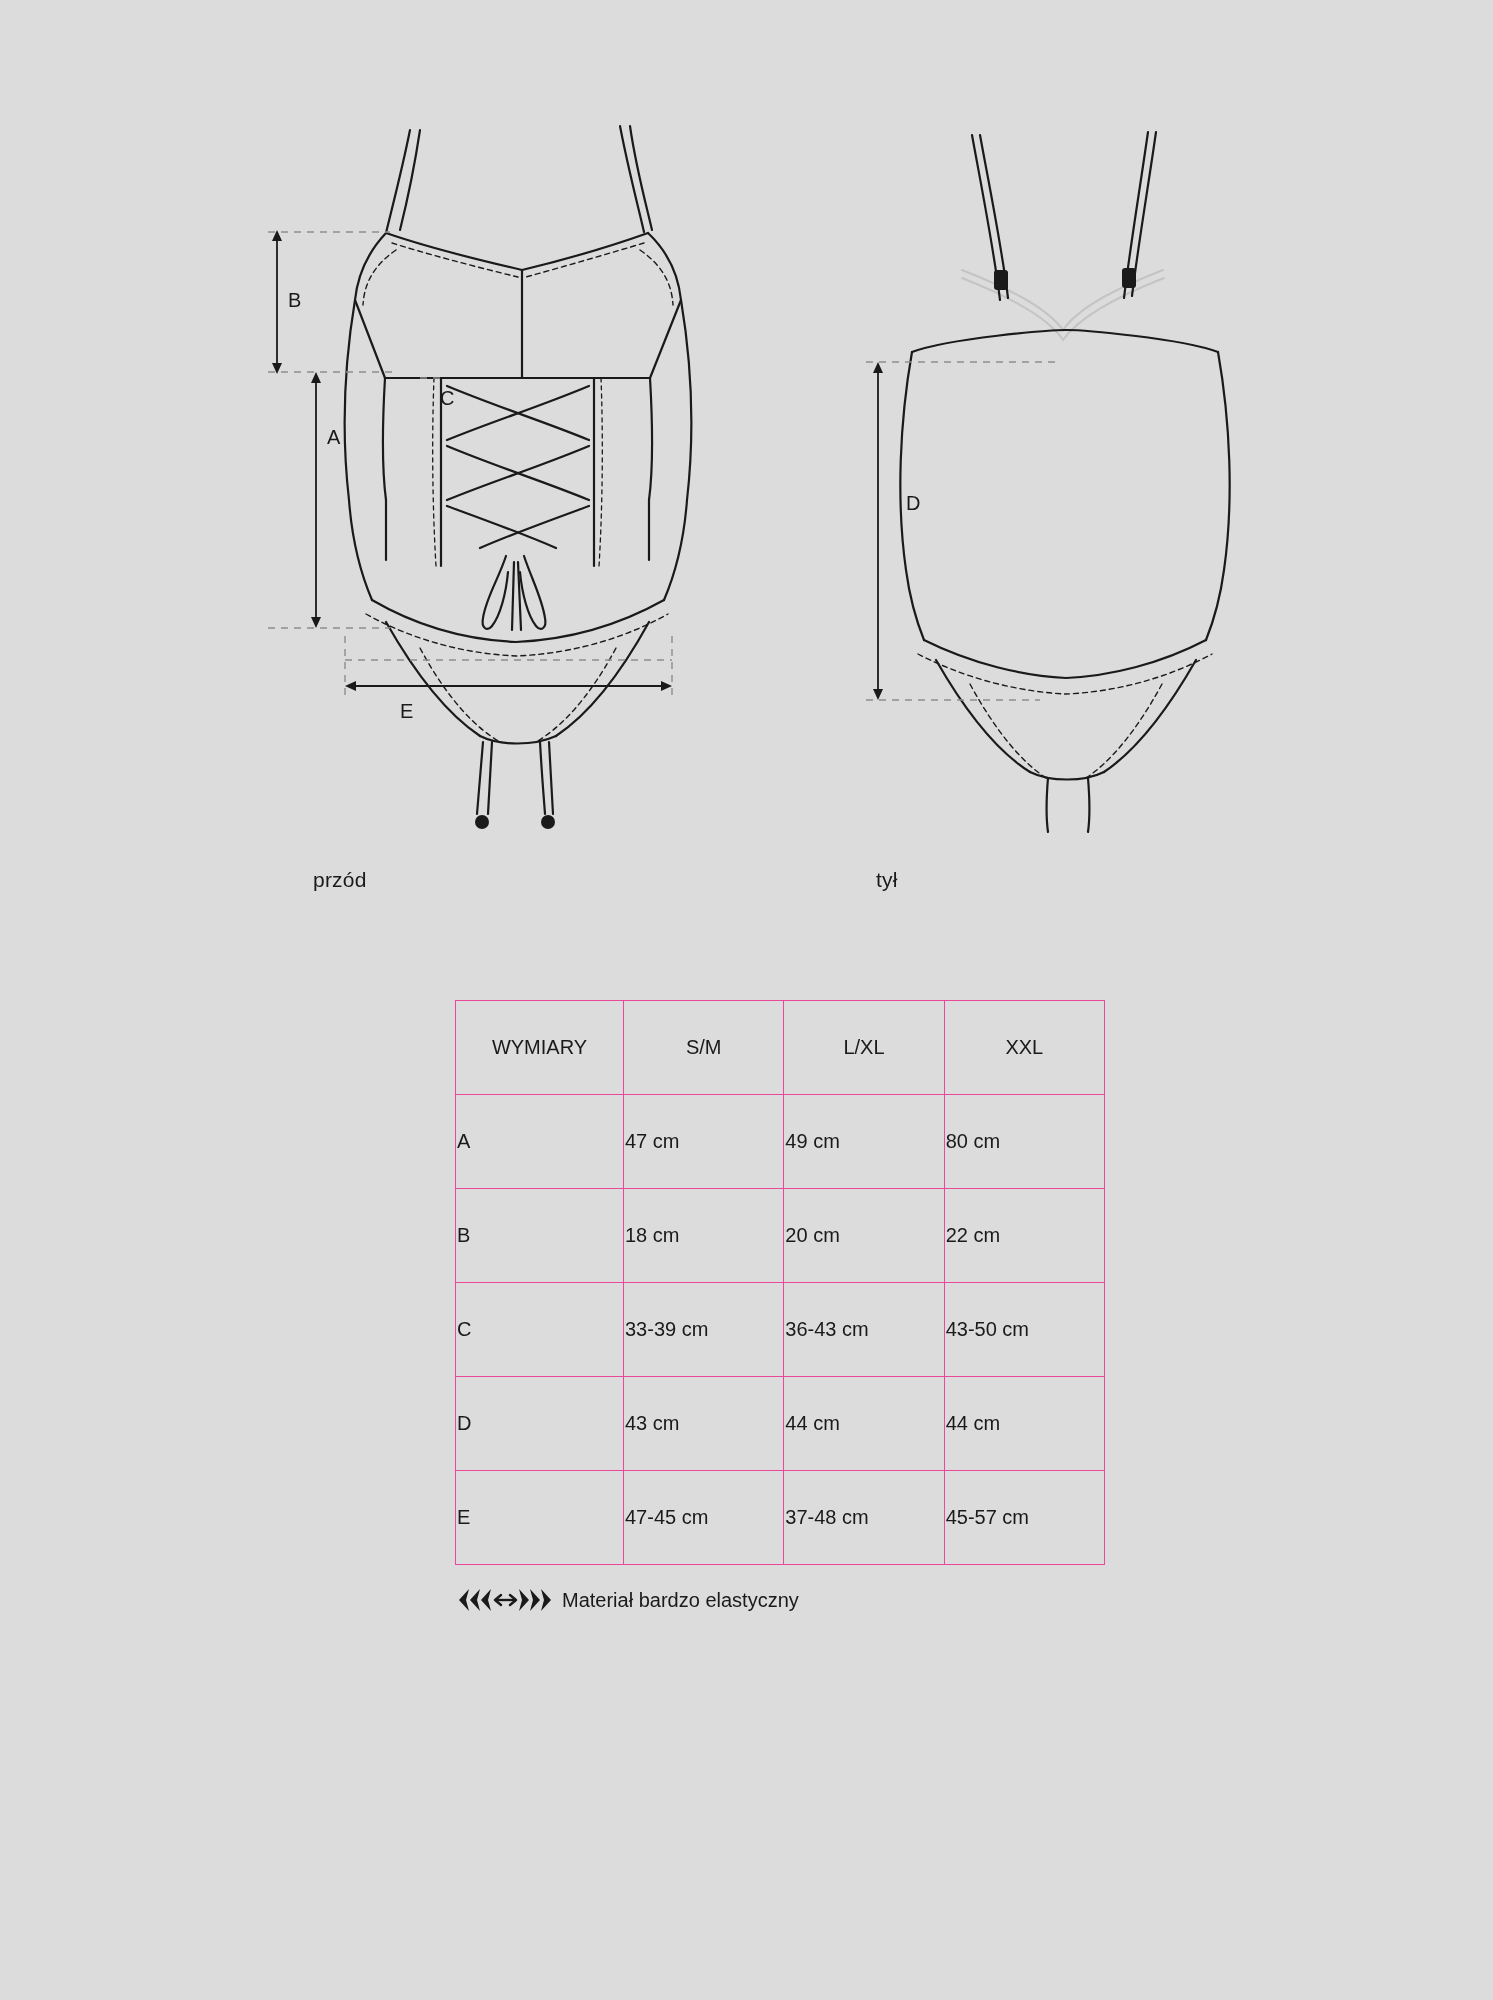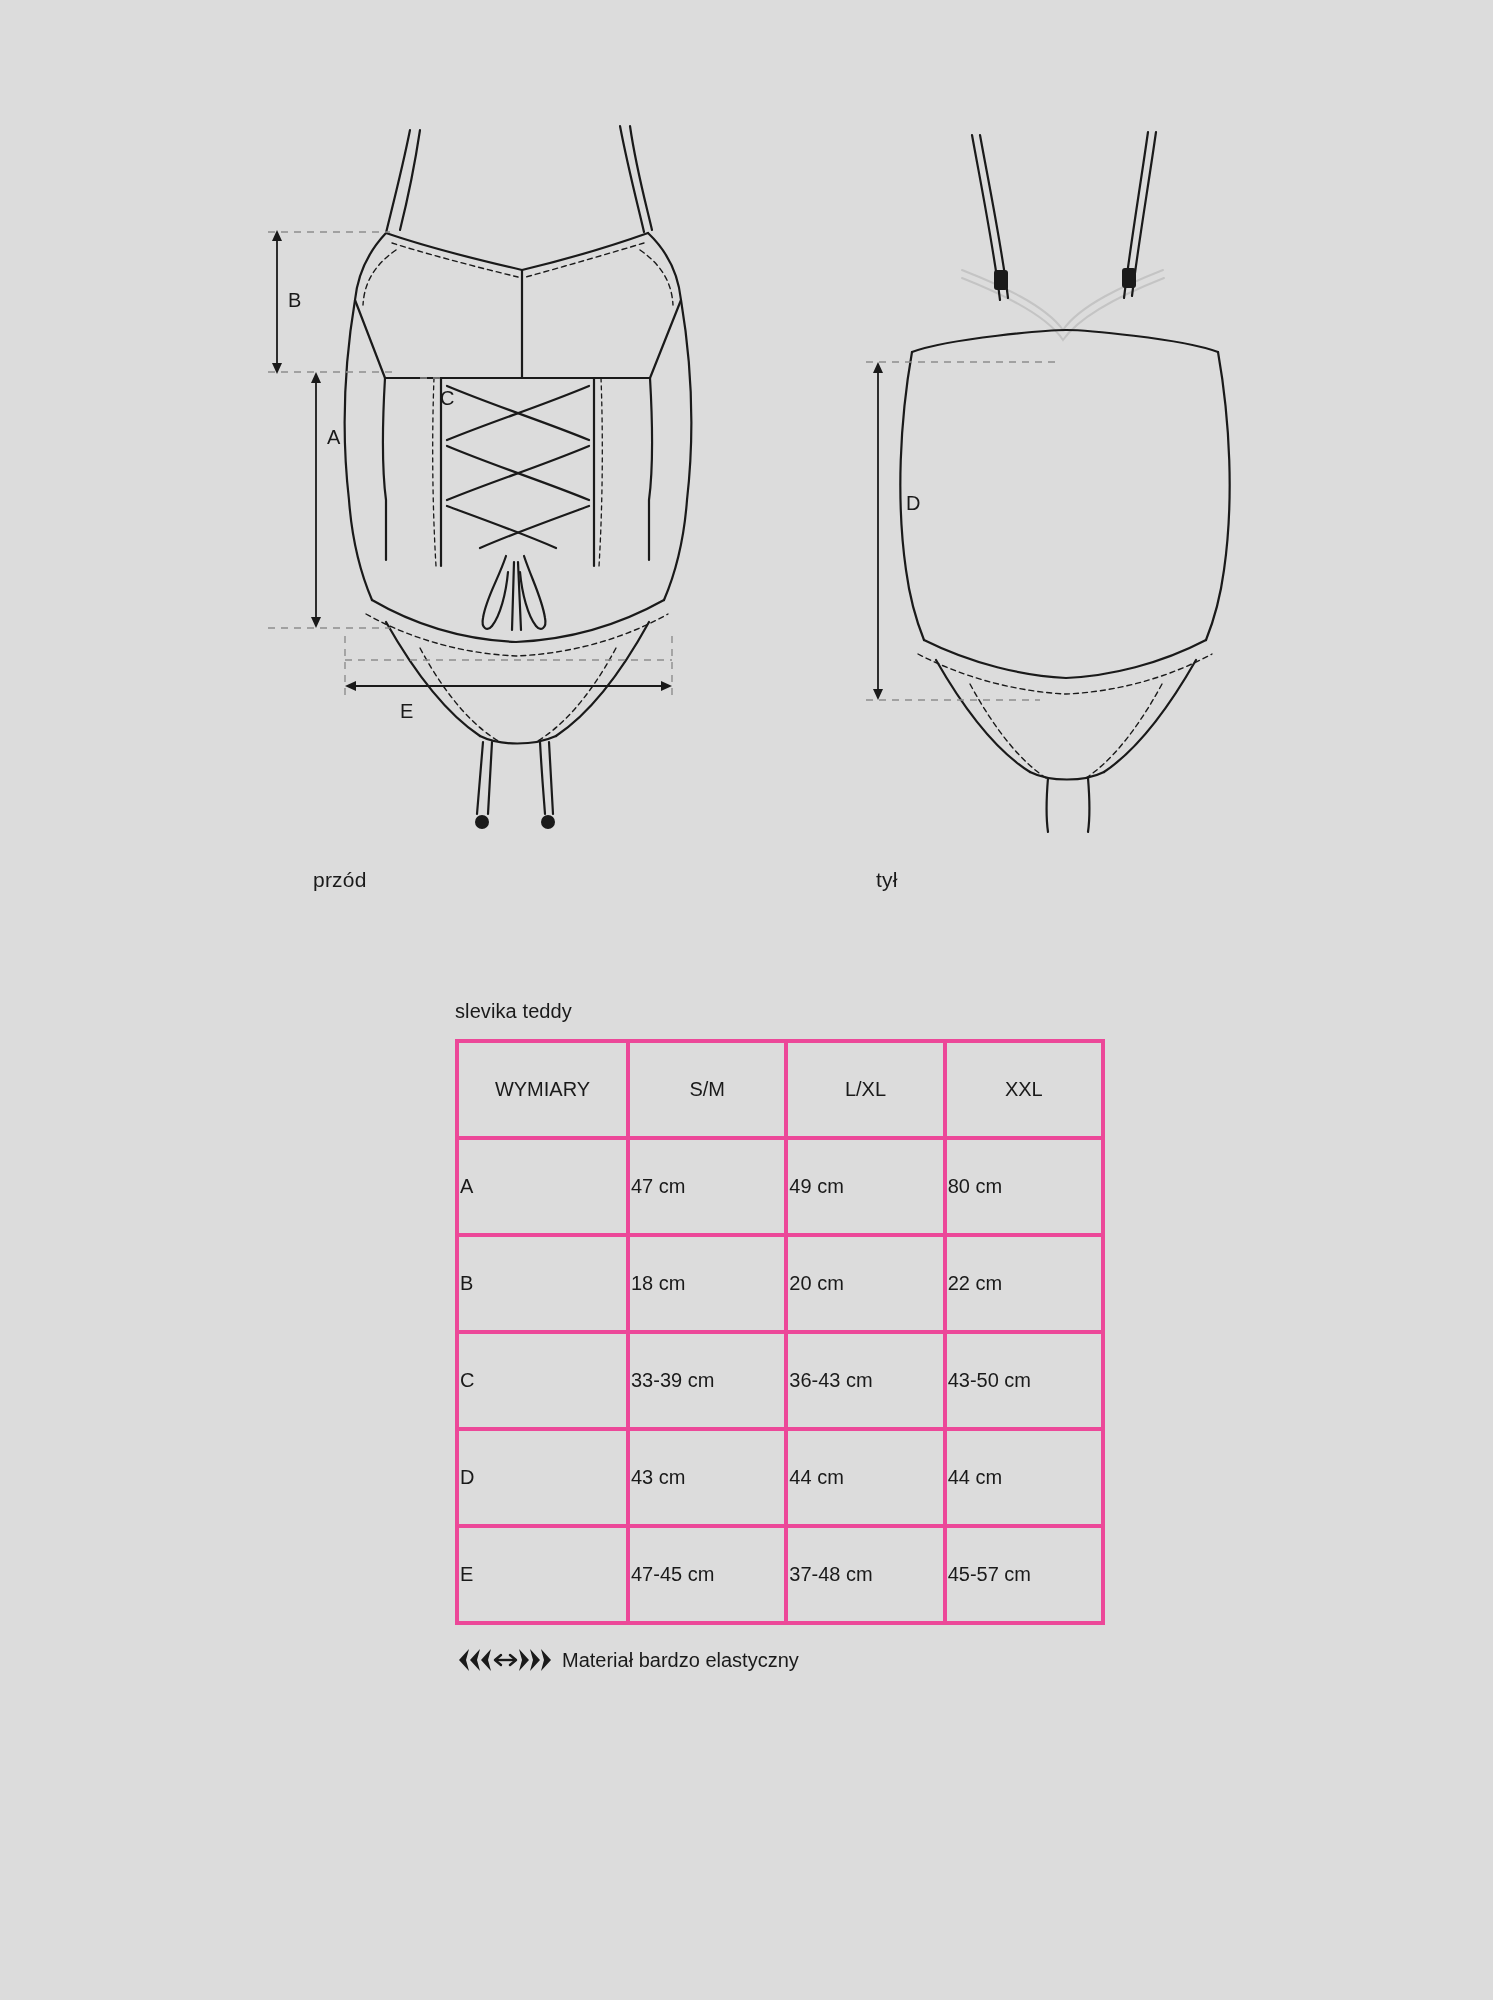"slevika teddy" div { html: <div>slevika teddy</div> -> none }
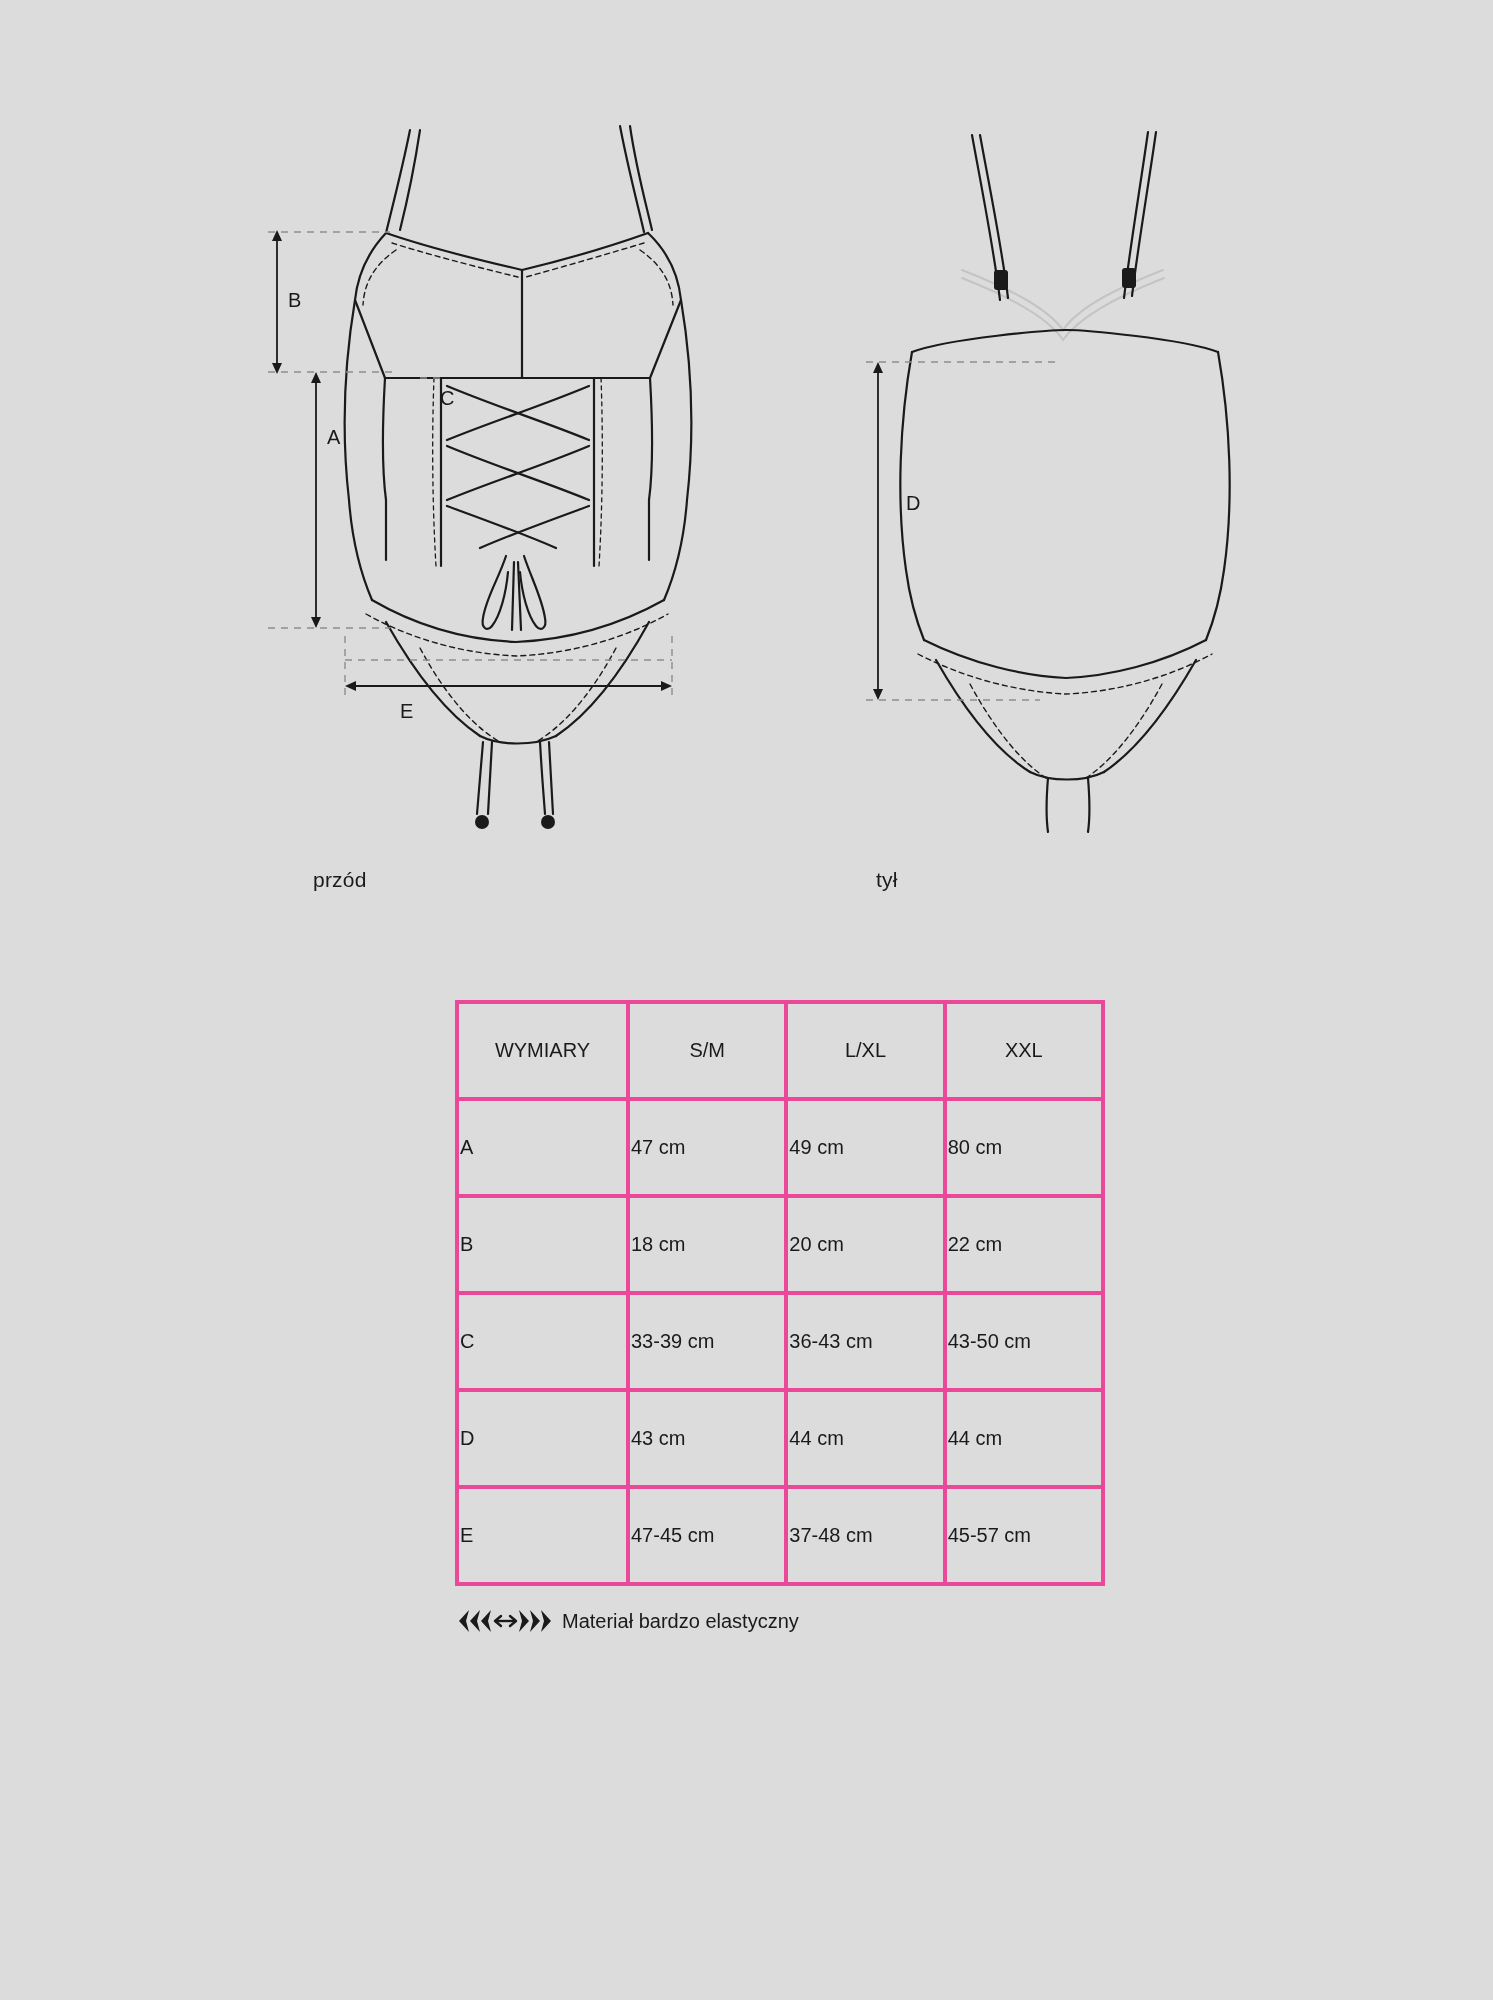"WYMIARY" table.size-table td, table.size-table th { border: 4px solid #ec4899 -> 1px solid #ec4899 }
